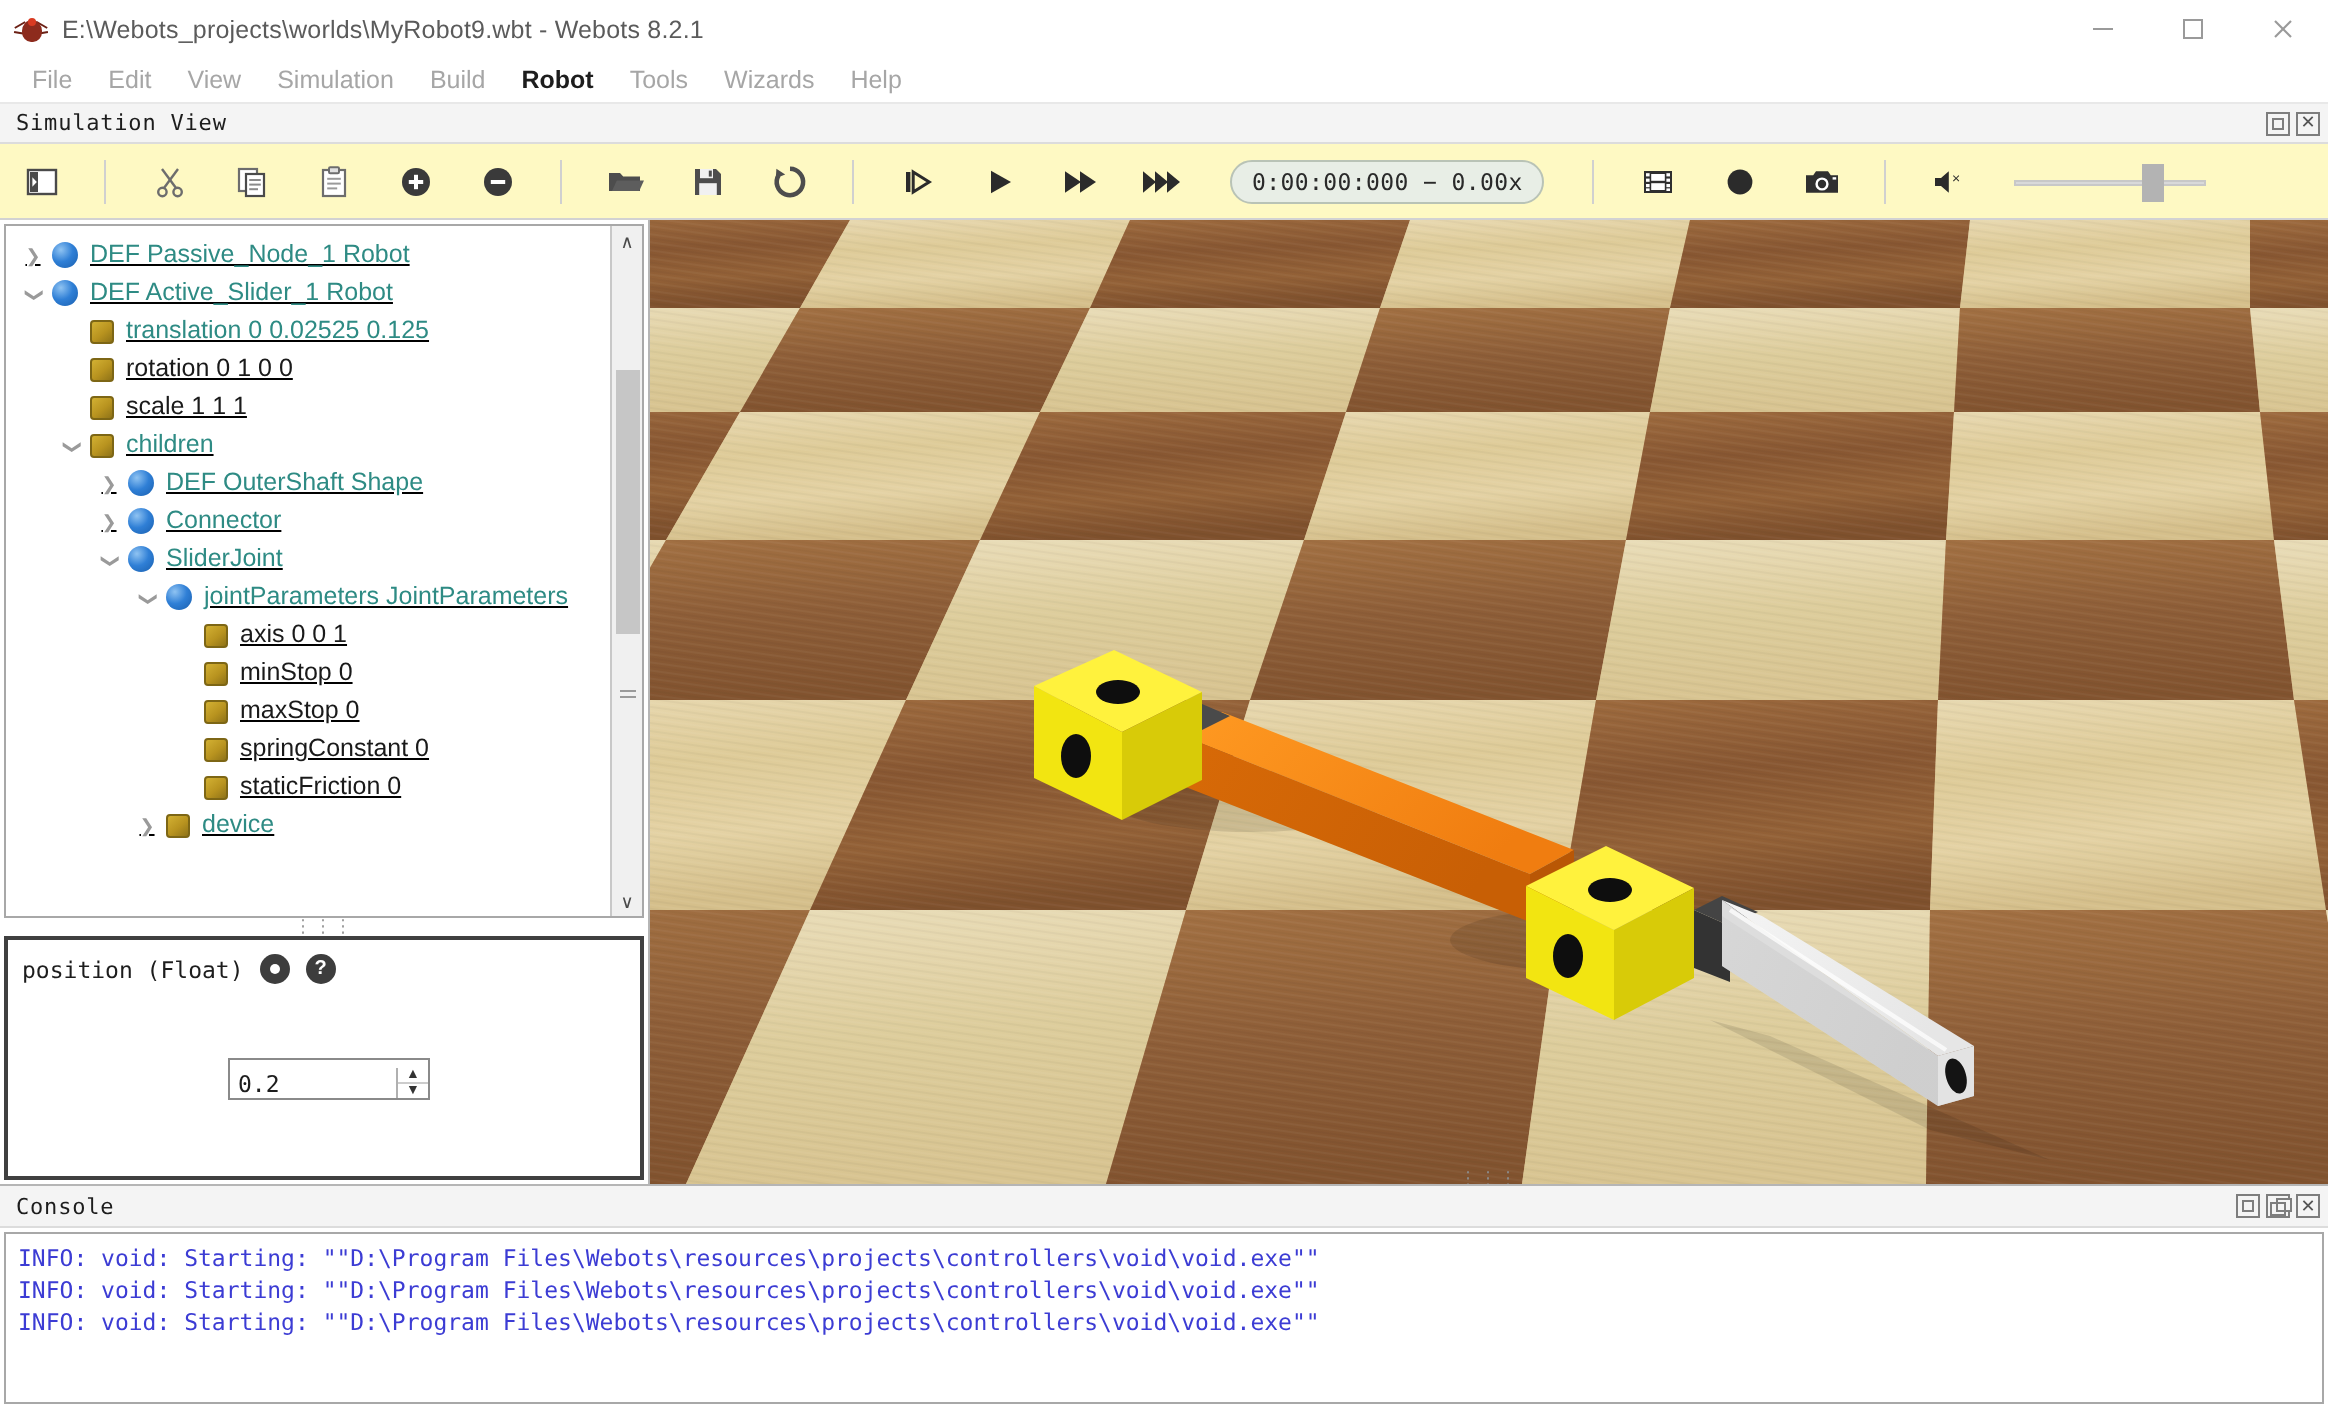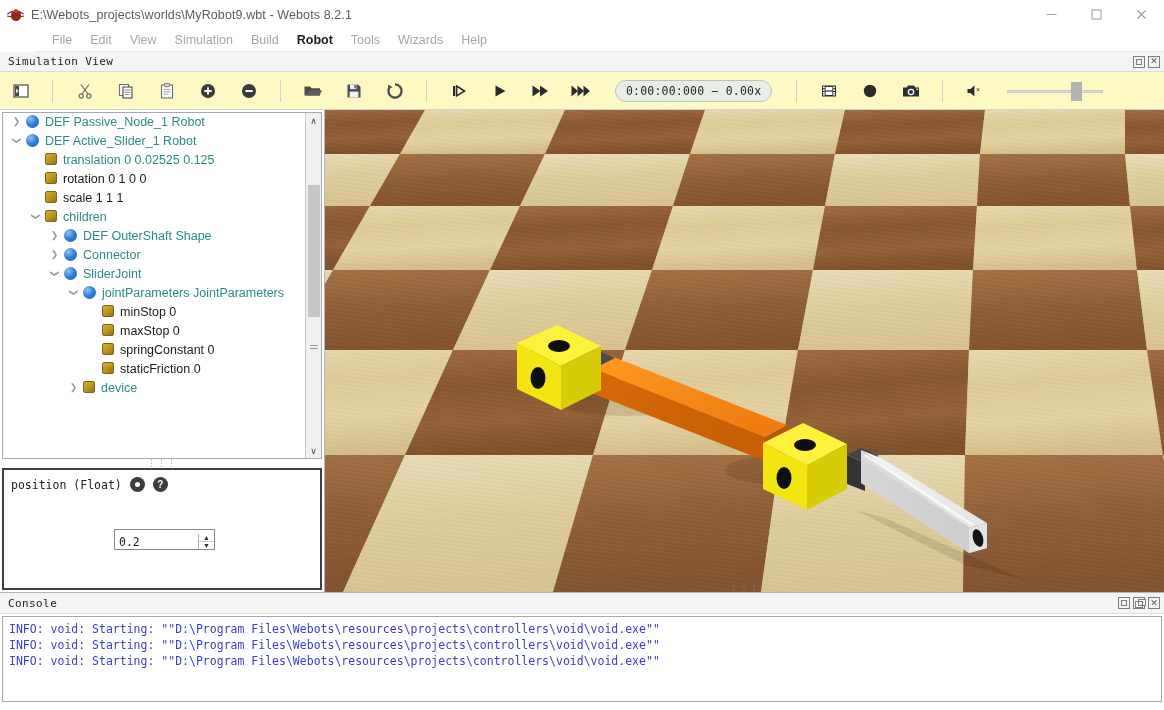"File" #menubar { margin-left: 36px -> none }
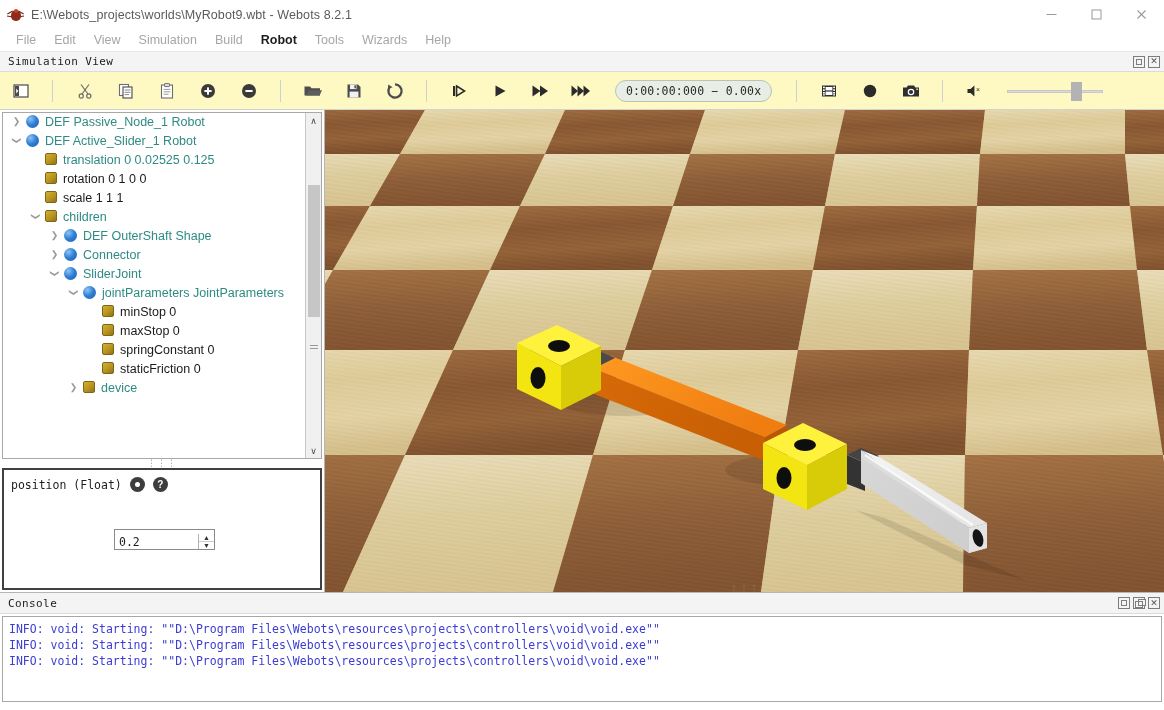"DEF Passive_Node_1 Robot" .trow { align-items: flex-start -> flex-end; text-decoration: none -> underline }
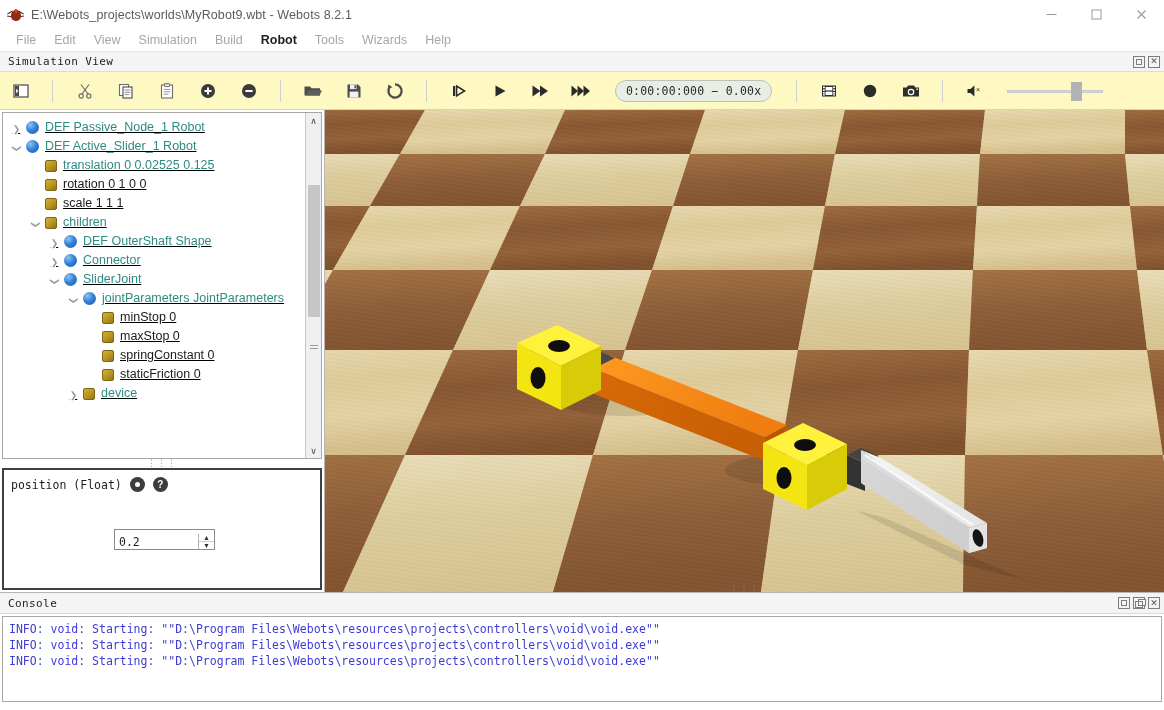"axis 0 0 1" div.trow { html: none -> <div> <div></div> <span></span> <span>axis 0 0 1</span> </div> }
